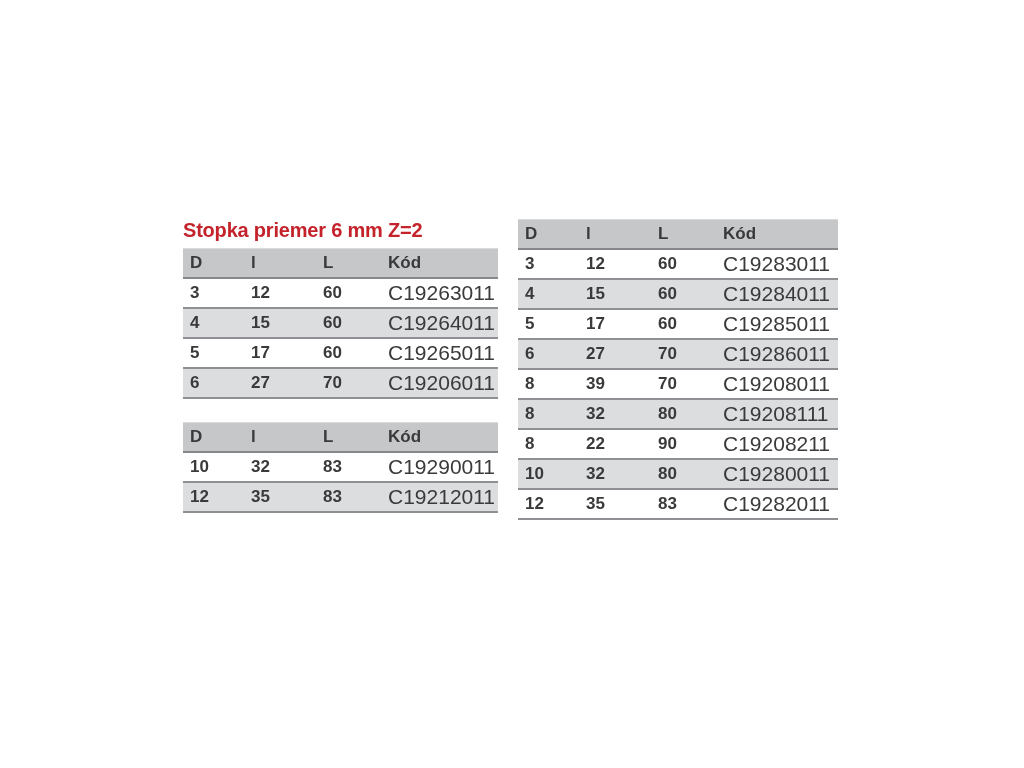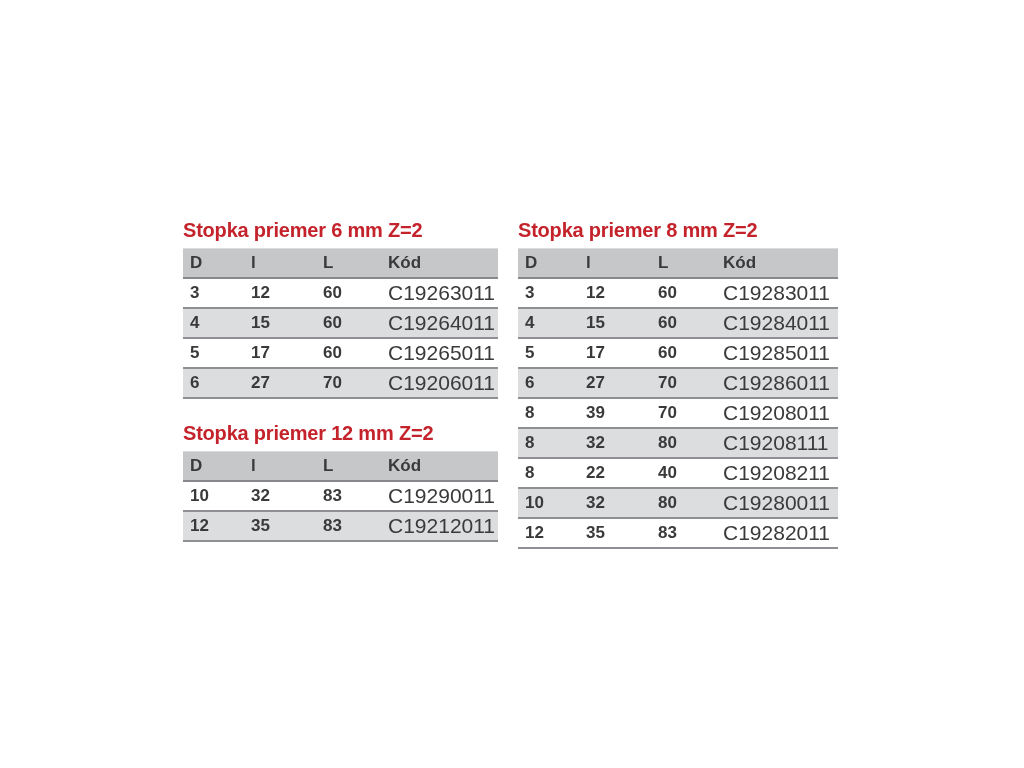"Stopka priemer 8 mm Z=2" h2.table-title { html: <h2>Stopka priemer 8 mm Z=2</h2> -> none }
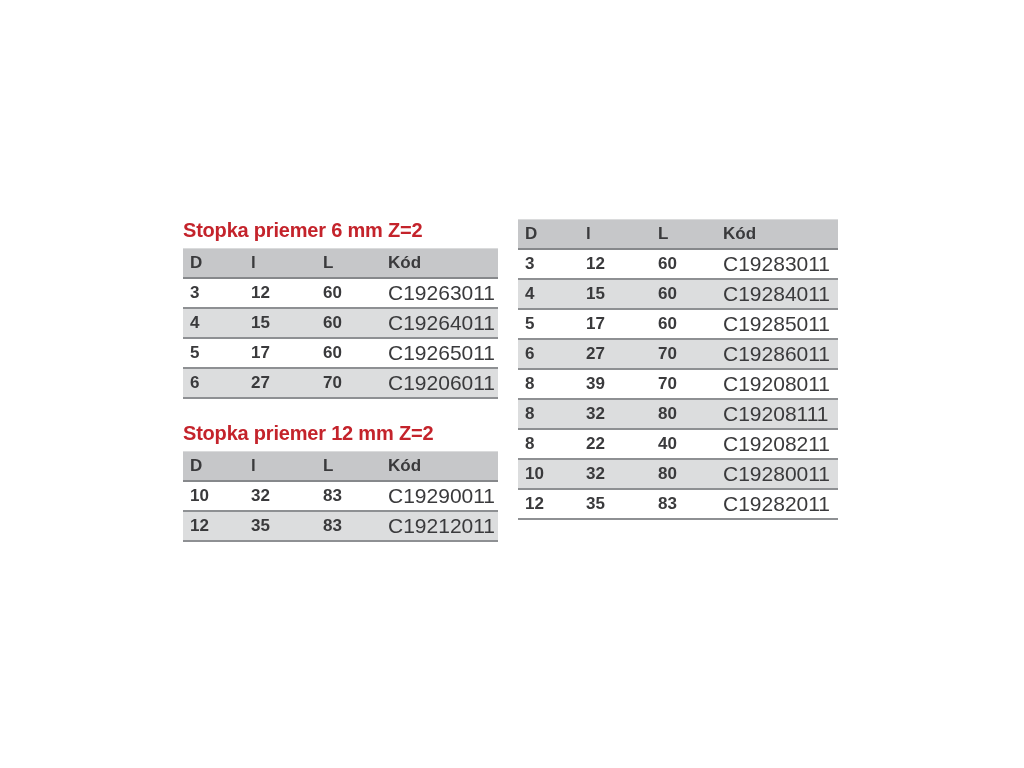"Stopka priemer 12 mm Z=2" h2.table-title { html: <h2>Stopka priemer 12 mm Z=2</h2> -> none }
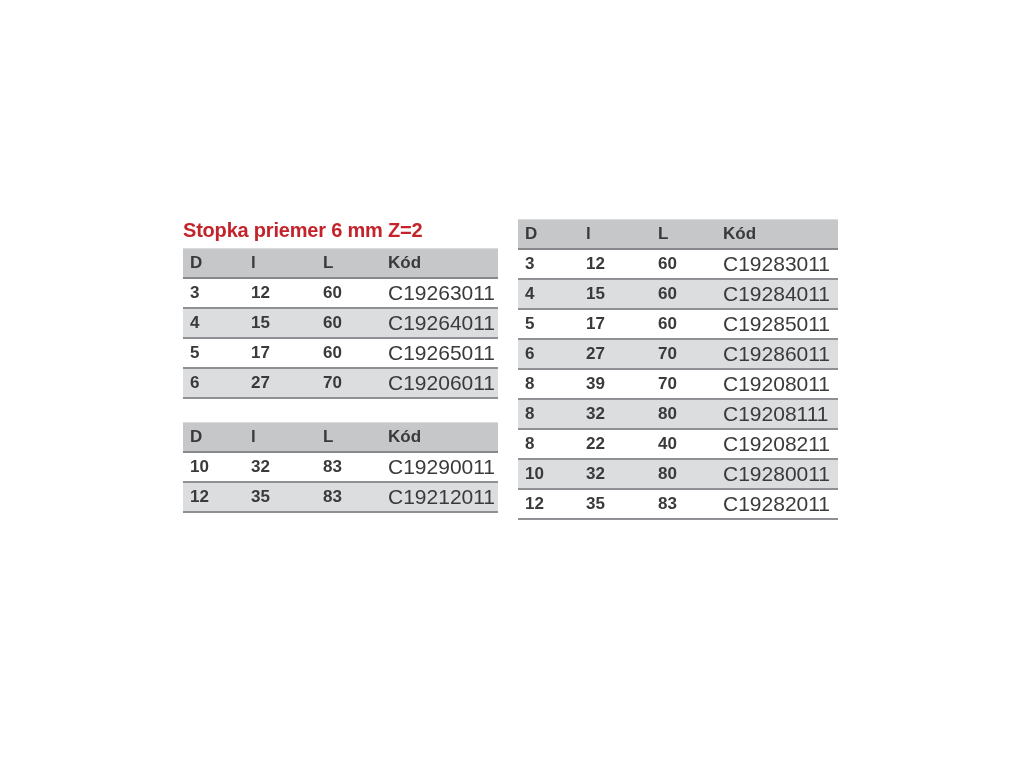"40" td.num { text: 40 -> 90 }
